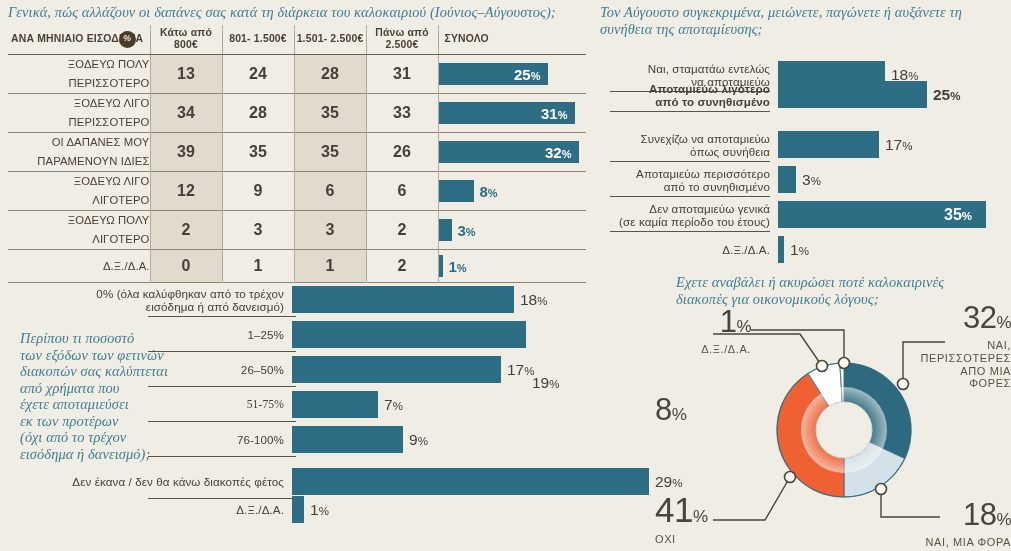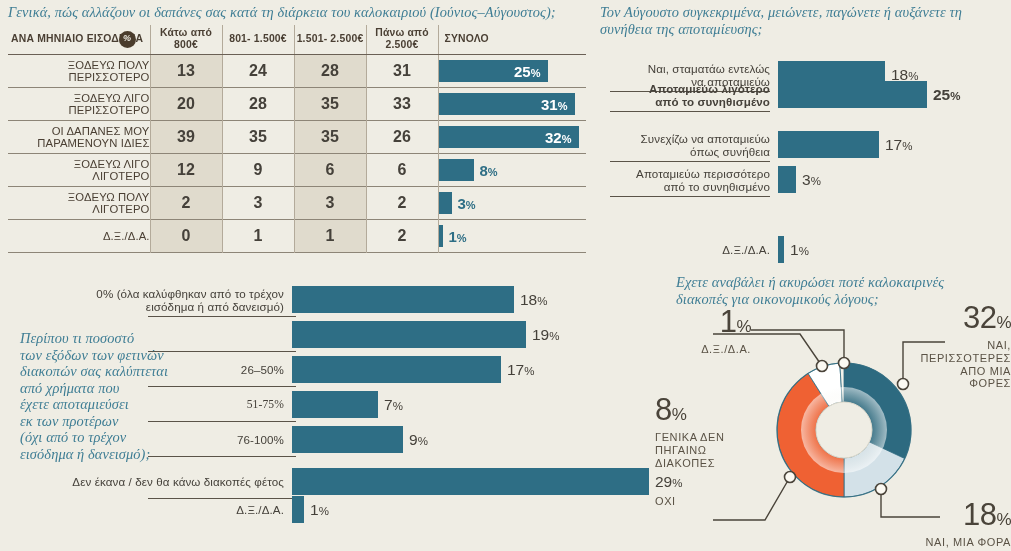"ΞΟΔΕΥΩ ΠΟΛΥ" td.rlabel { line-height: 12px -> 19px }
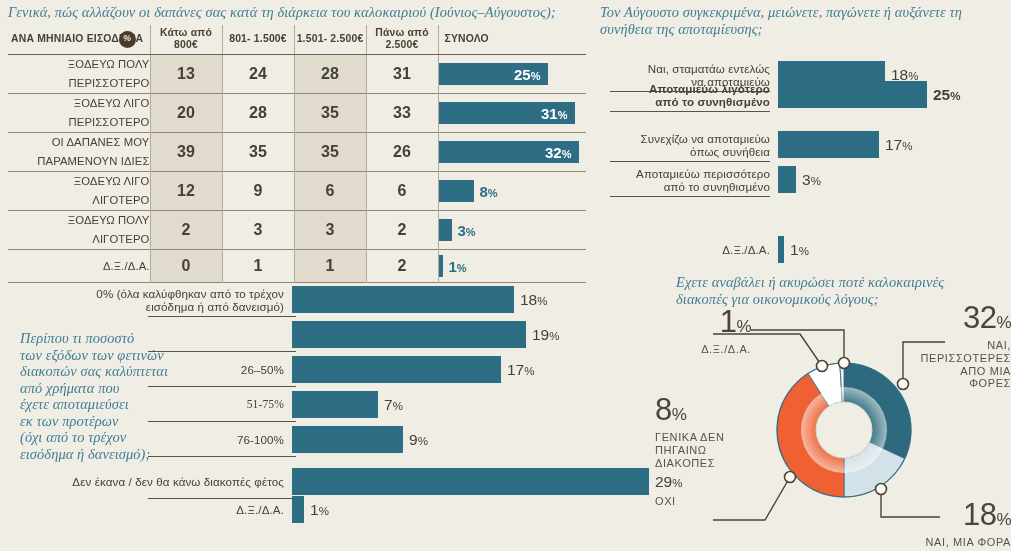"20" td.num { text: 20 -> 34 }
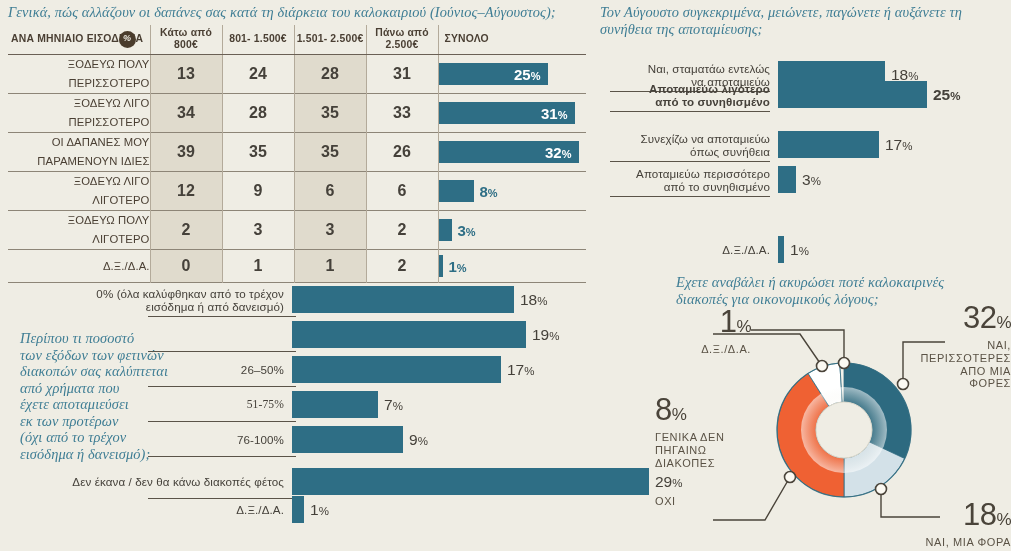"Δεν αποταμιεύω γενικά" div.hbar-row { html: none -> <div> <div>Δεν αποταμιεύω γενικά (σε καμία περίοδο του έτους)</div> <div></div> <div>35<i>%</i></div> <div></div> </div> }
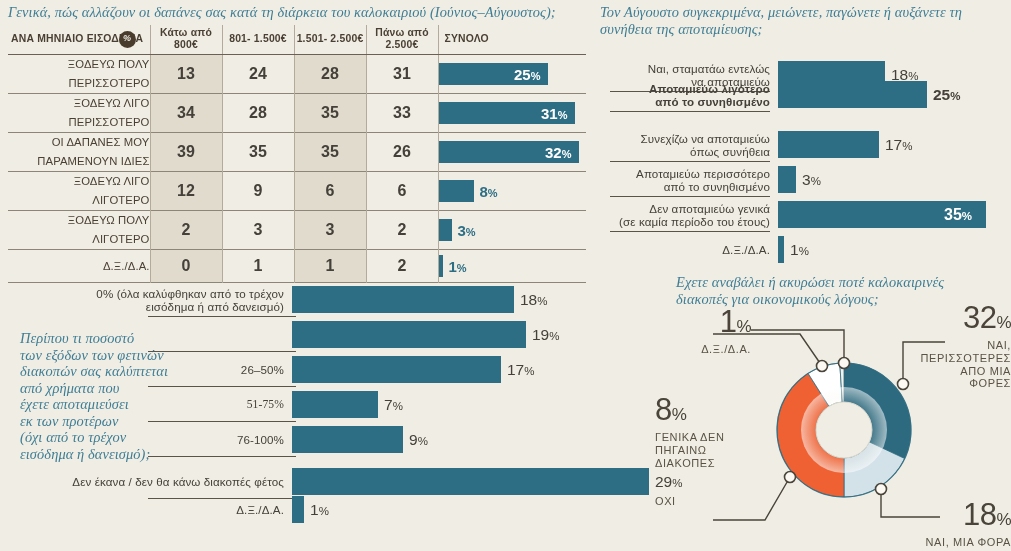"1–25%" div.hbar-lbl { html: none -> <div>1–25%</div> }
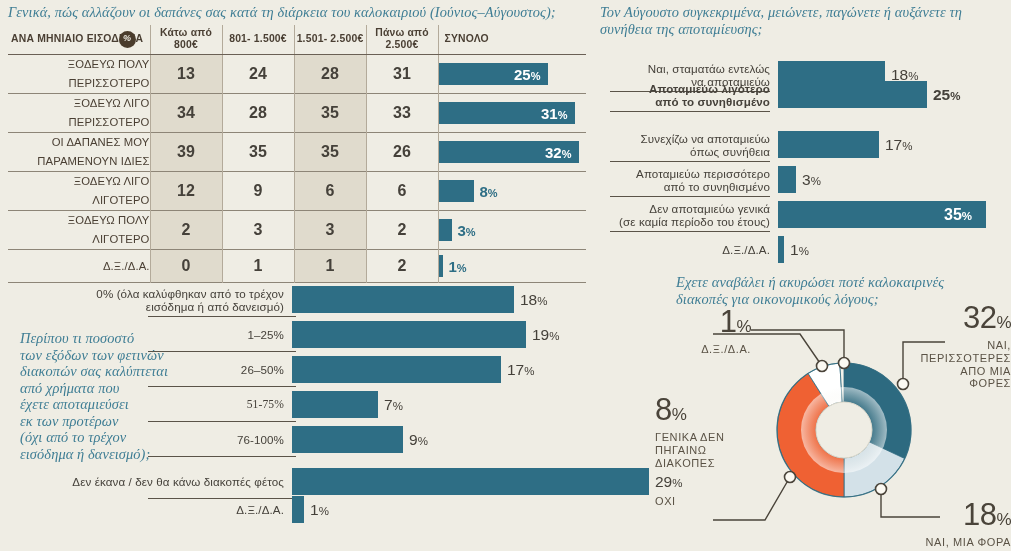"19%" div.hbar-val { margin-top: none -> 48px }
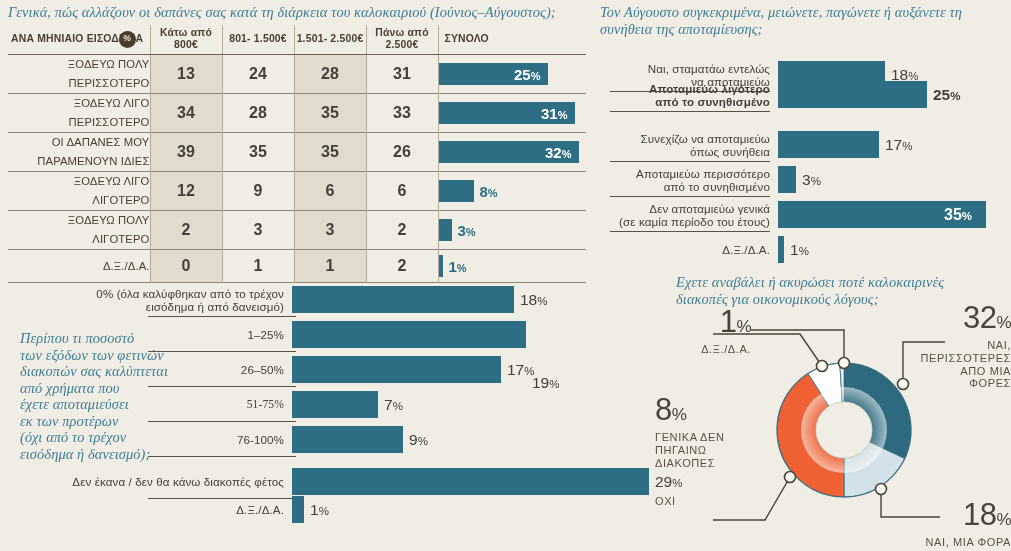"ΓΕΝΙΚΑ ΔΕΝ" div.donut-sub { html: <div>ΓΕΝΙΚΑ ΔΕΝ ΠΗΓΑΙΝΩ ΔΙΑΚΟΠΕΣ</div> -> none }
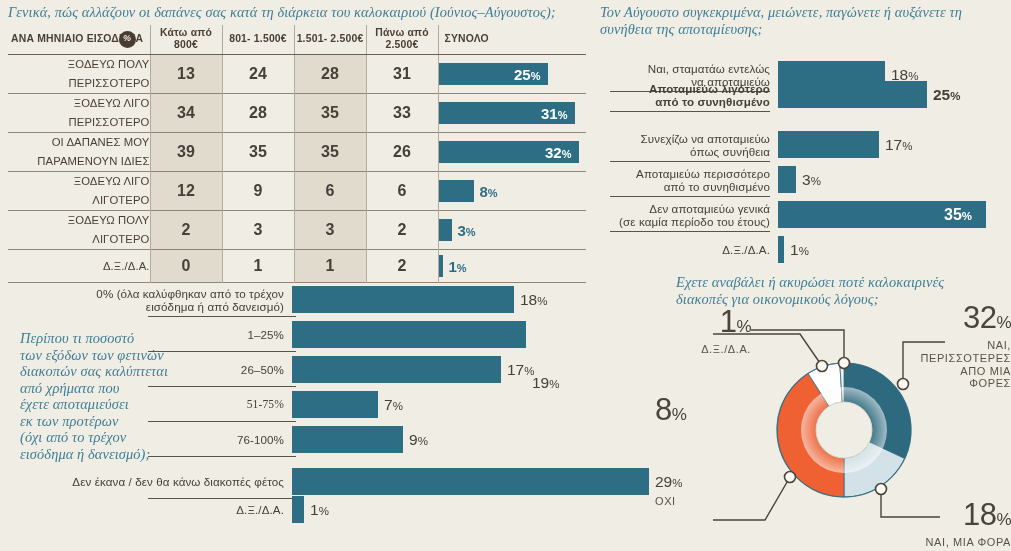"41%" div.donut-big { html: none -> <div><span>41</span><i>%</i></div> }
